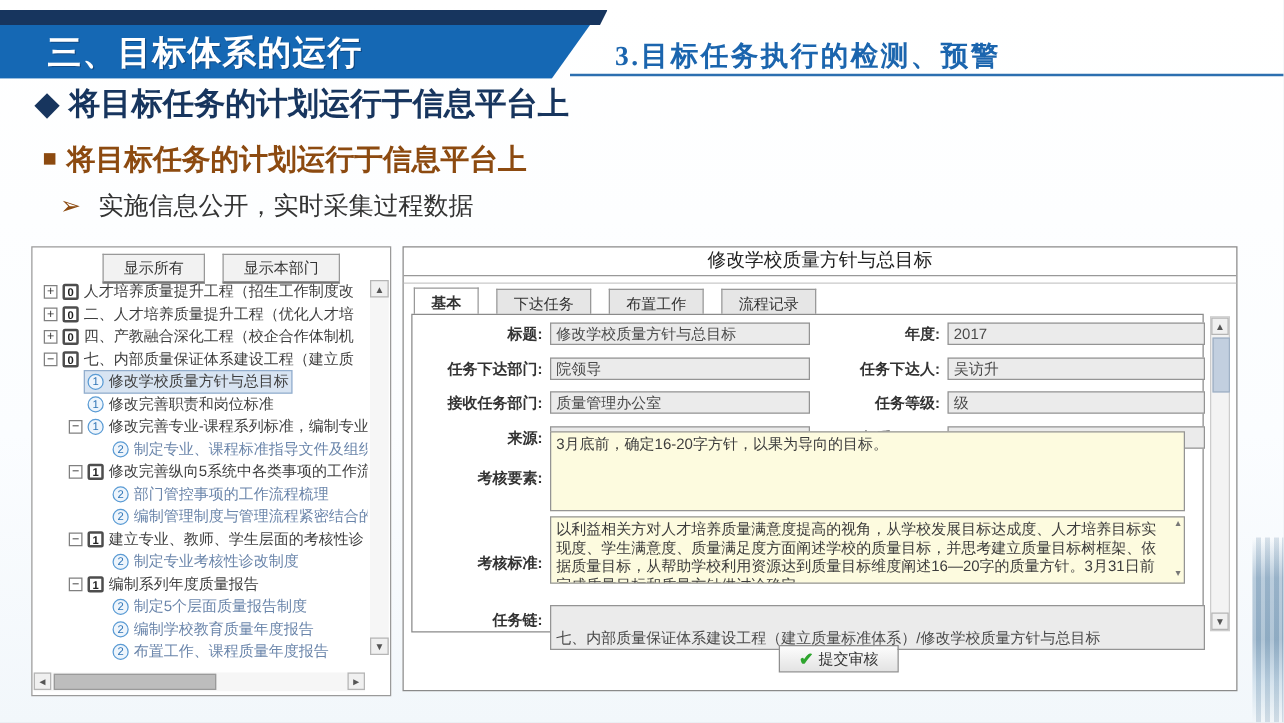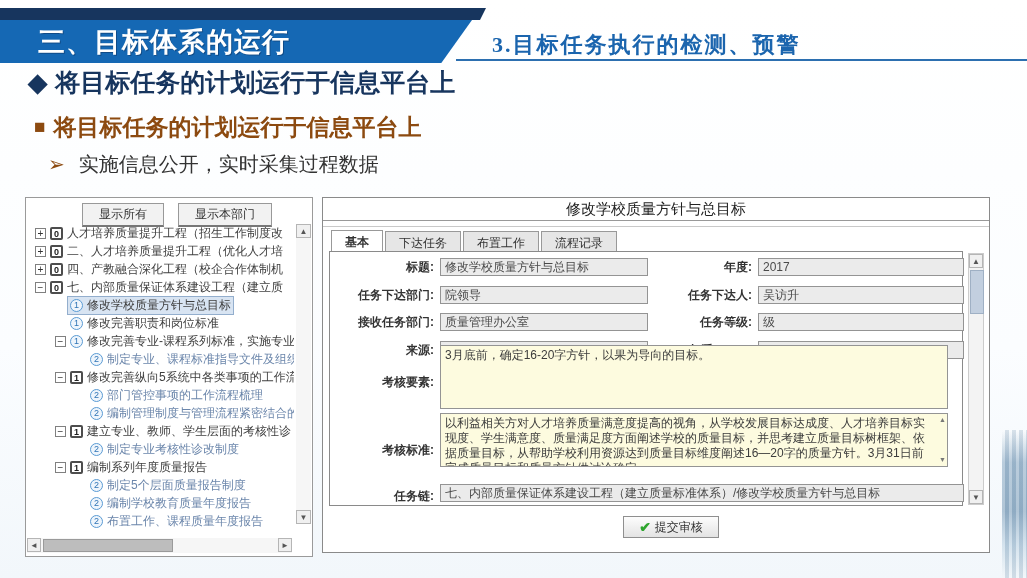"基本" .tabs { gap: 2px -> 14px }
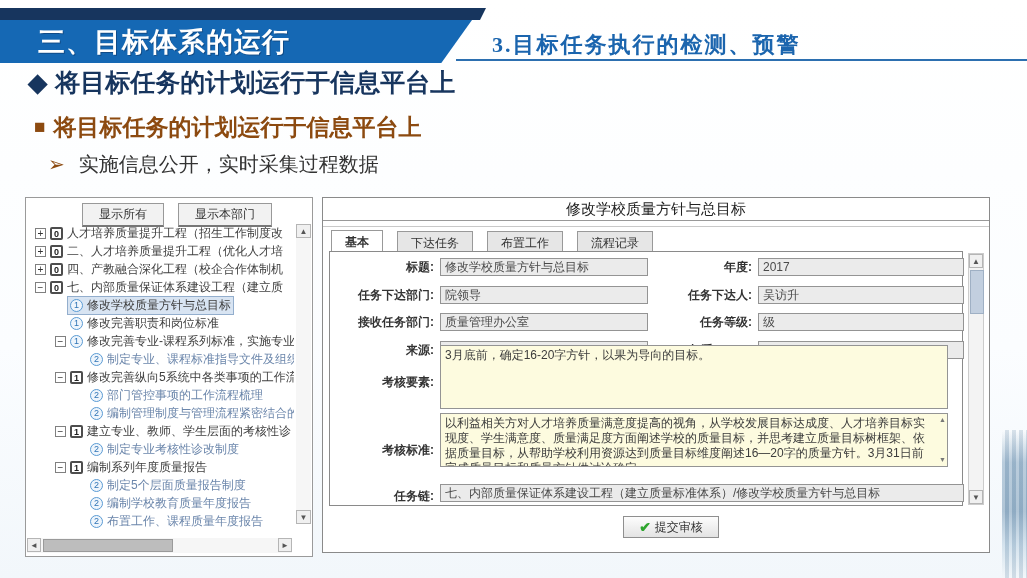"修改完善专业-课程系列标准，实施专业" span.tree-label { text: 实施 -> 编制 }
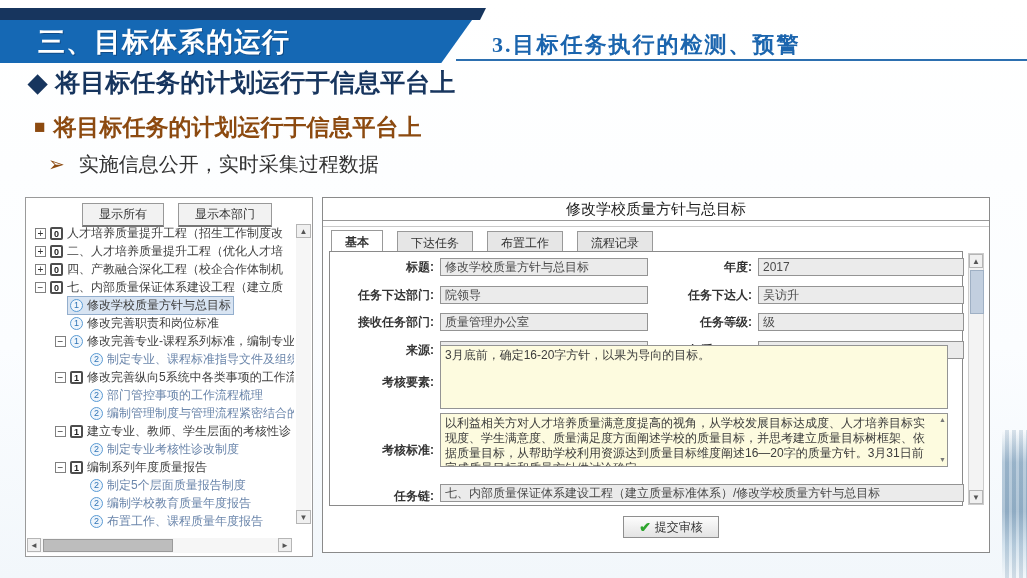"七、内部质量保证体系建设工程（建立质量标准体系）/修改学校质量方针与总目标" .chain-input { padding: 0 4px -> 17px 4px }
